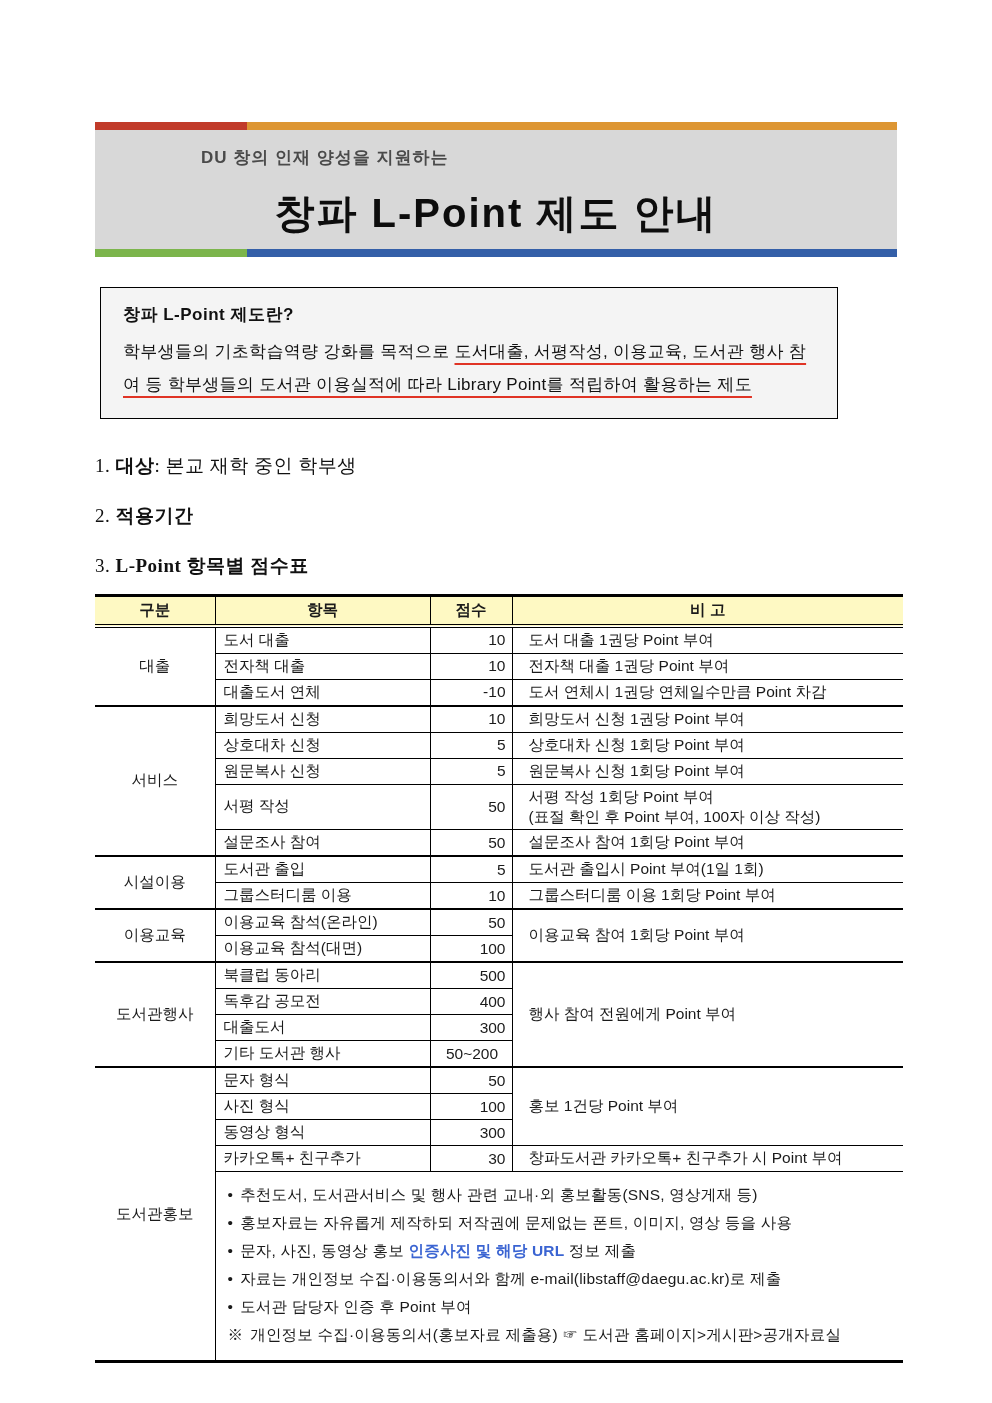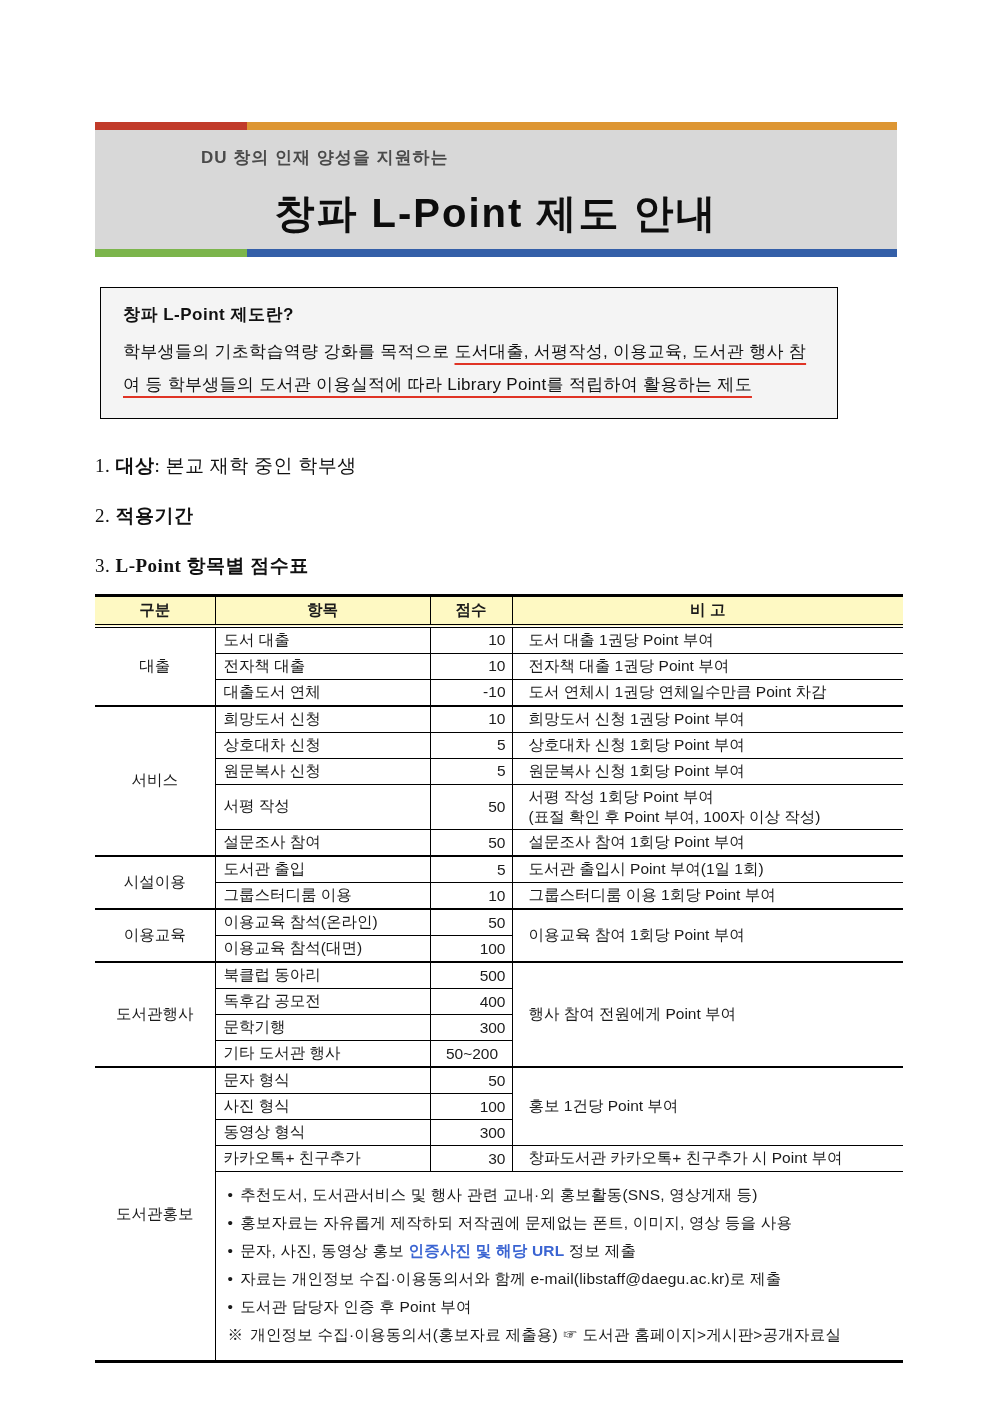"문학기행" td.item-cell { text: 문학기행 -> 대출도서 }
